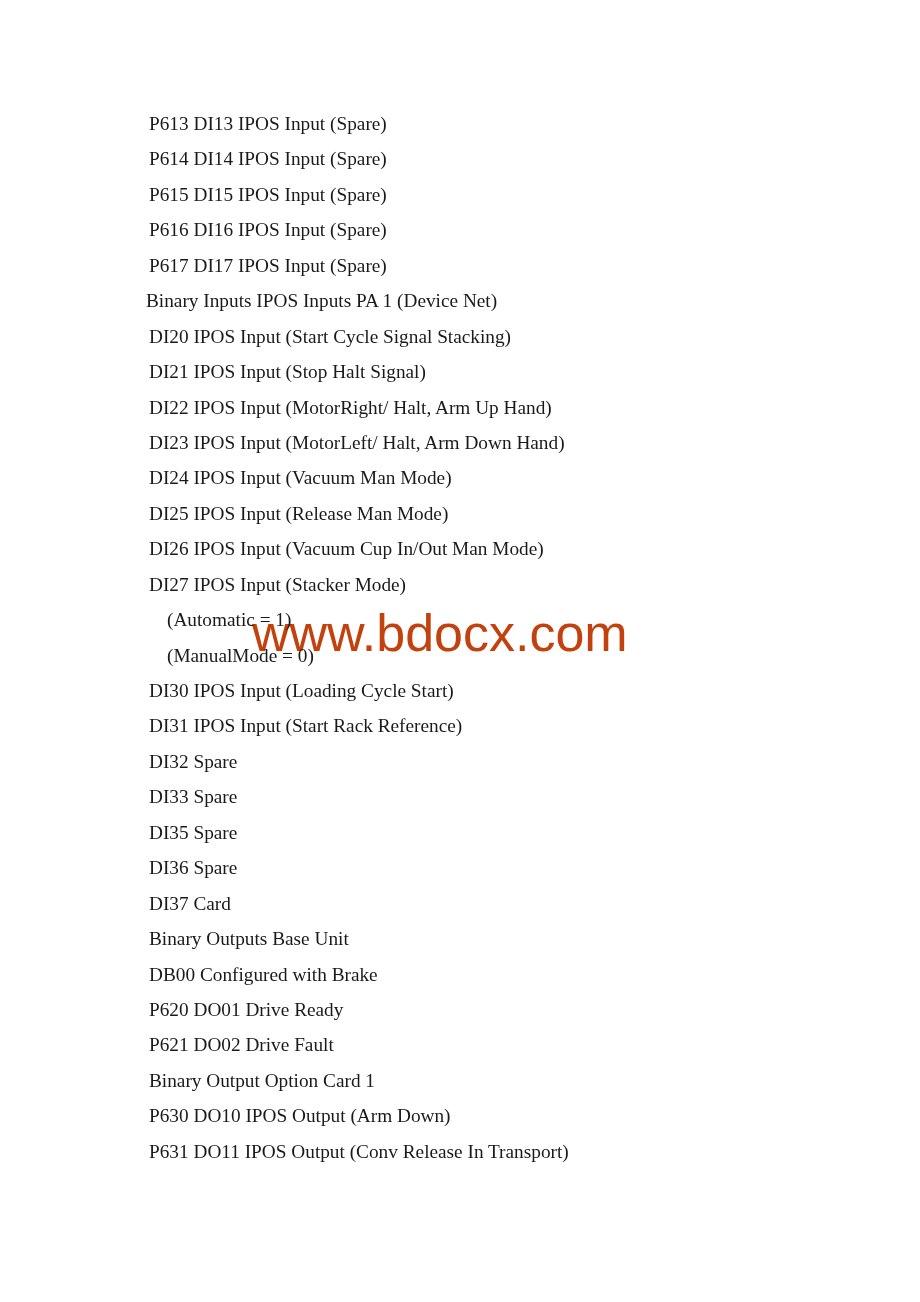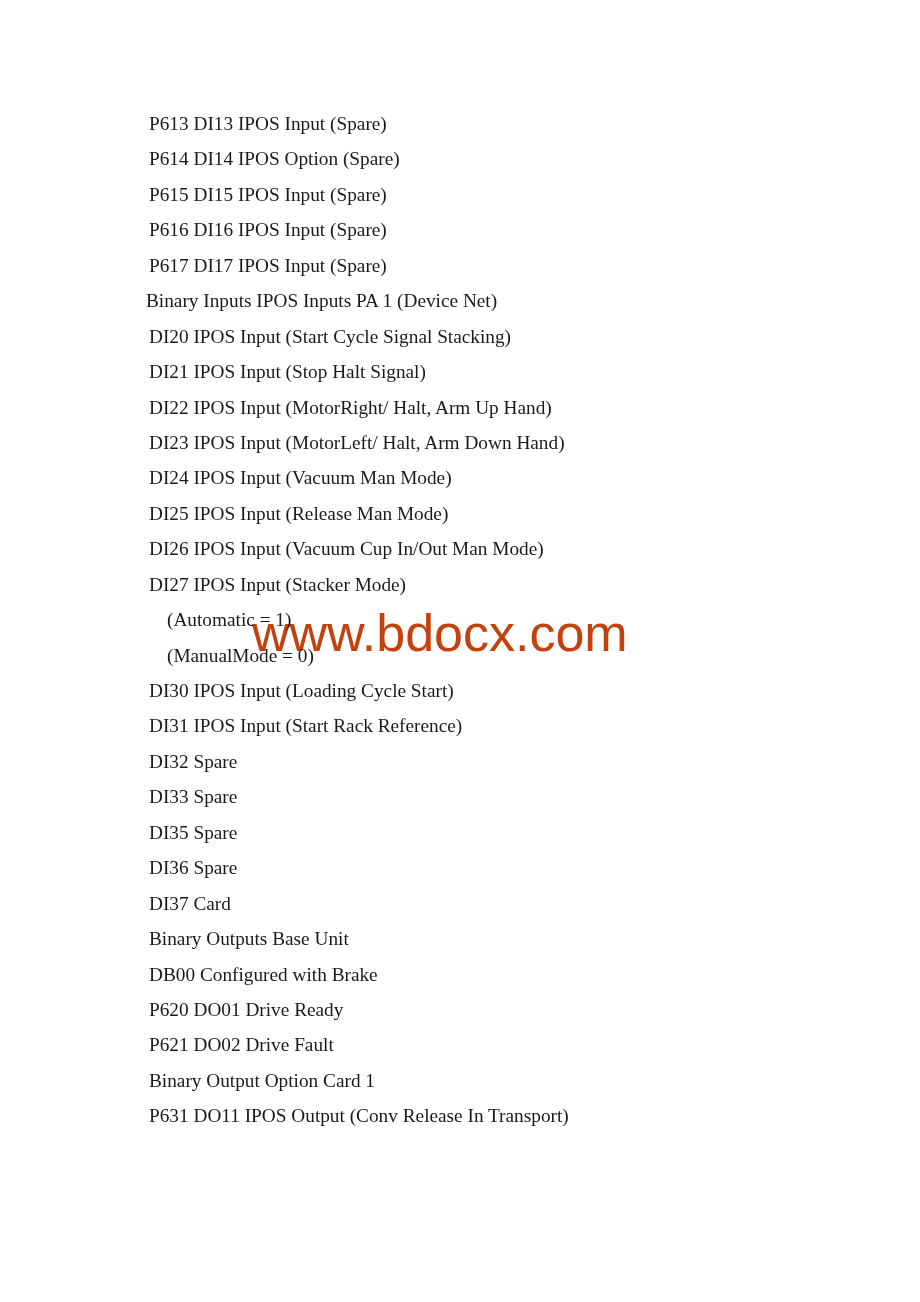"P614 DI14 IPOS Option (Spare)" div.line { text: Option -> Input }
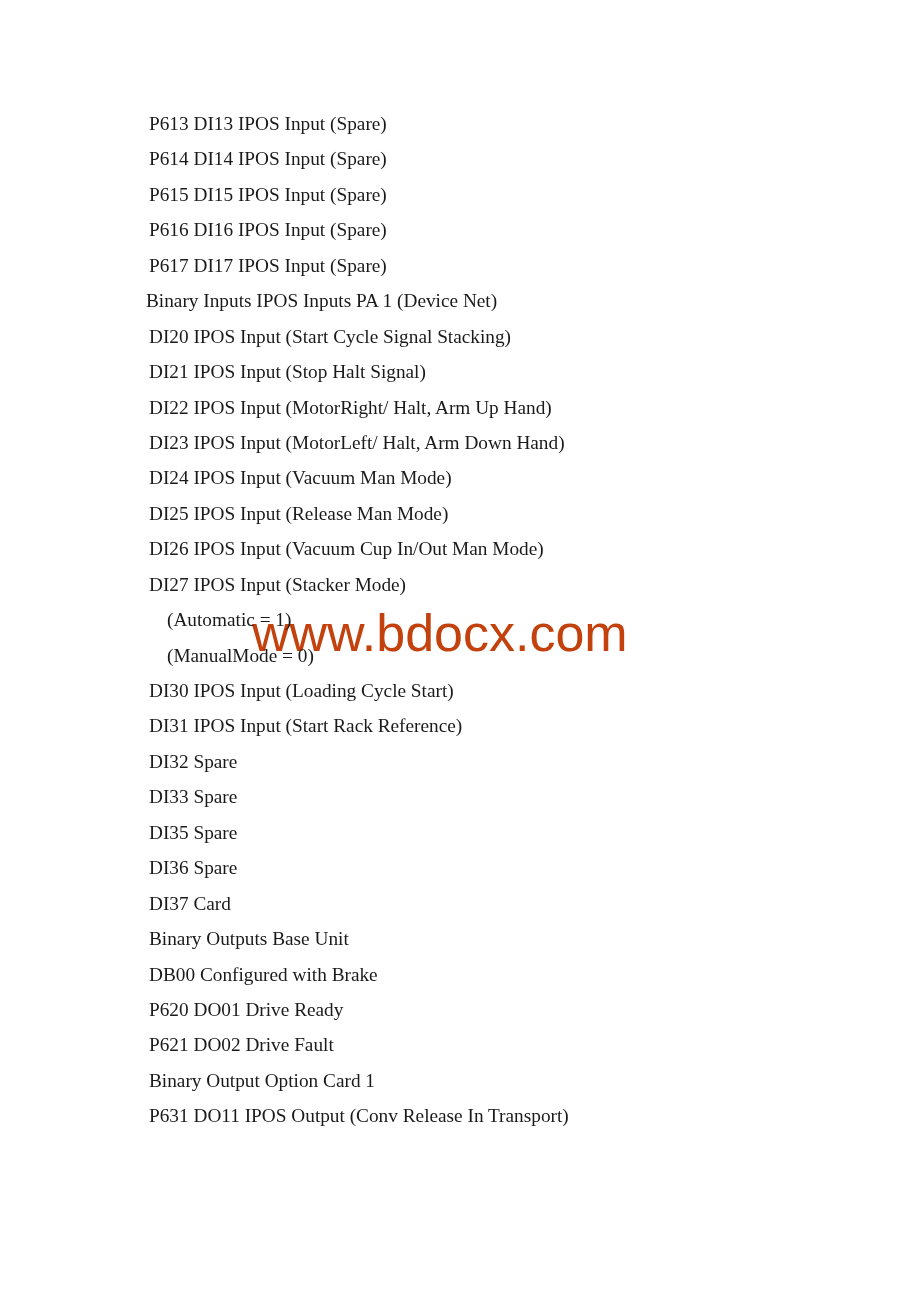"P630 DO10 IPOS Output (Arm" div.line { html: none -> <div>P630 DO10 IPOS Output (Arm Down)</div> }
